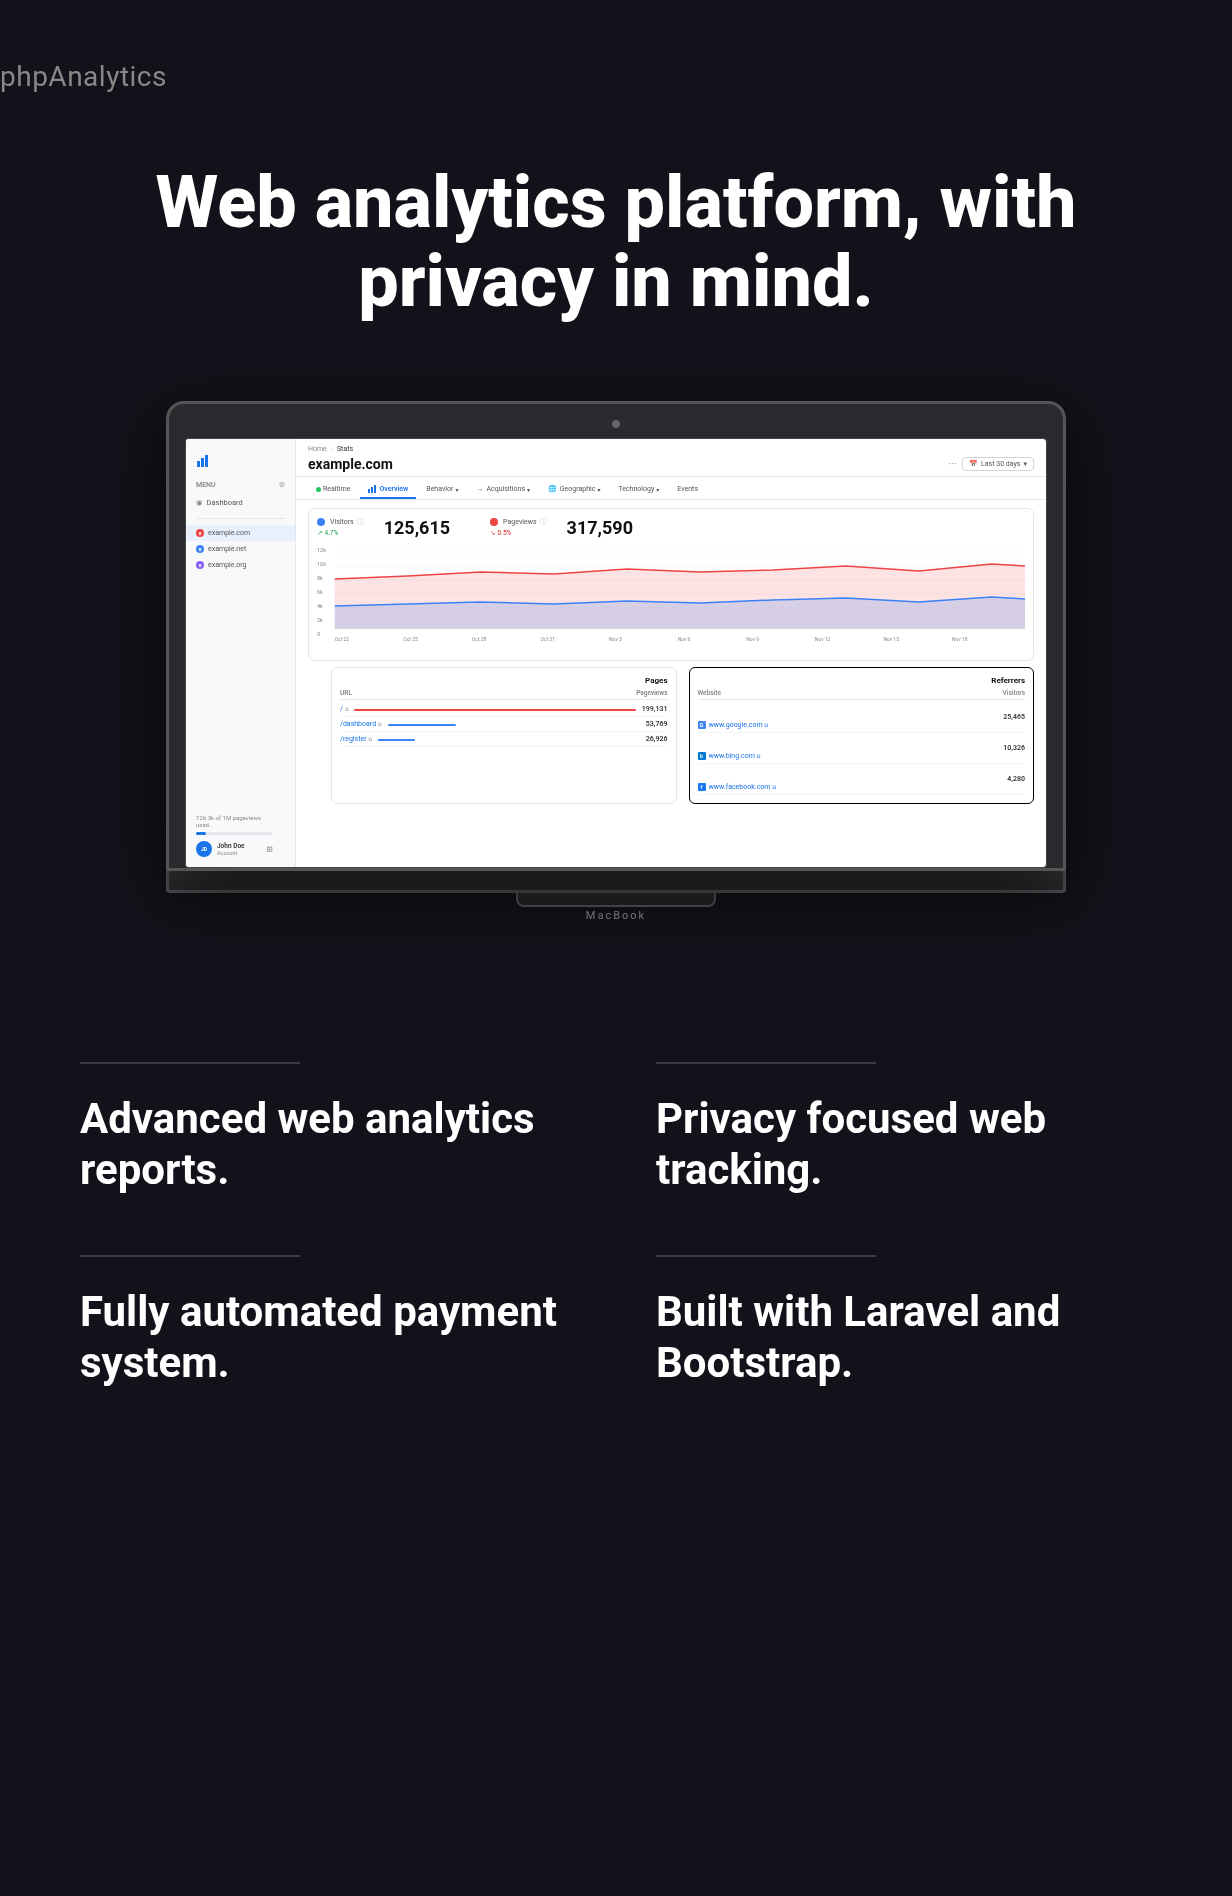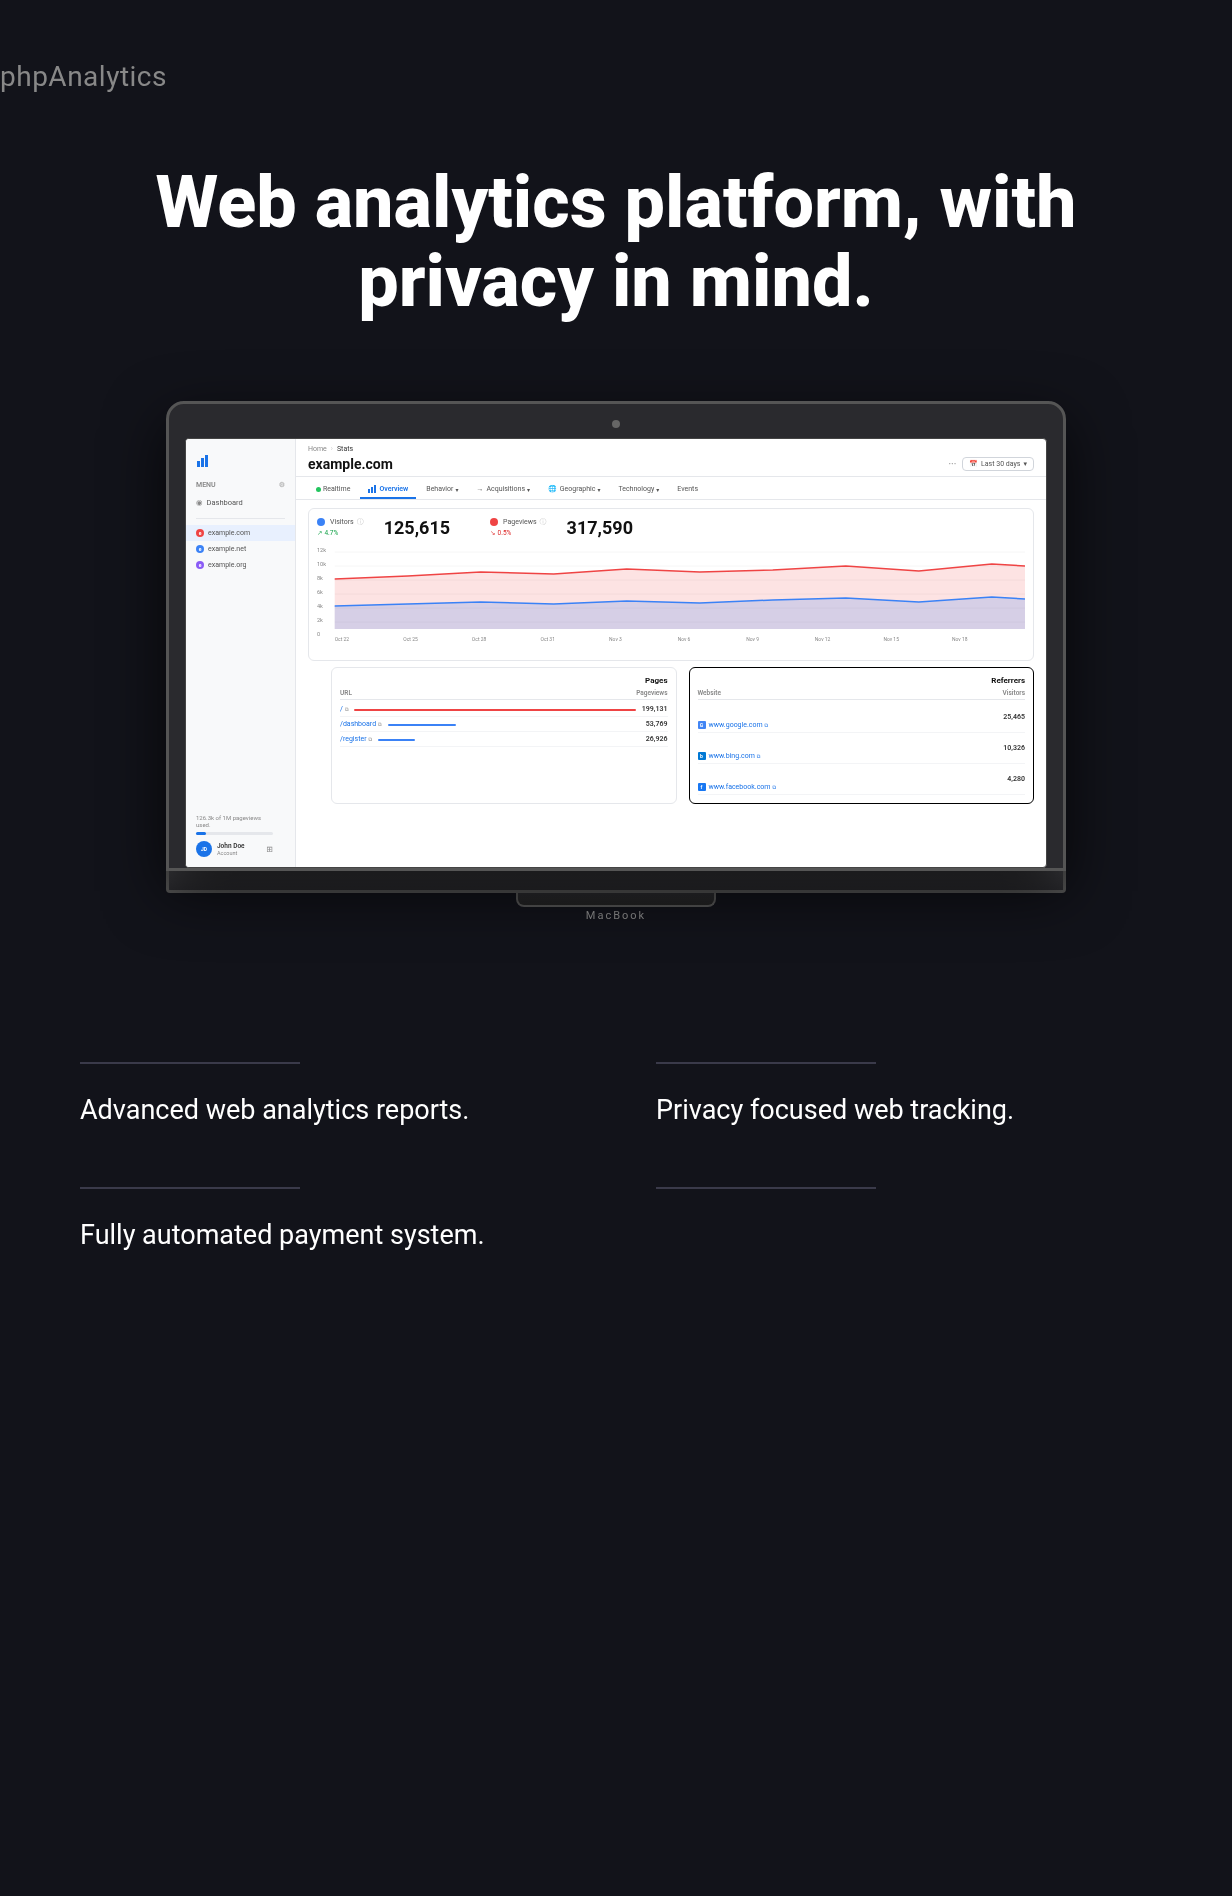"Advanced web analytics reports." .feature-title { font-size: 27px -> 42px; font-weight: 400 -> 700 }
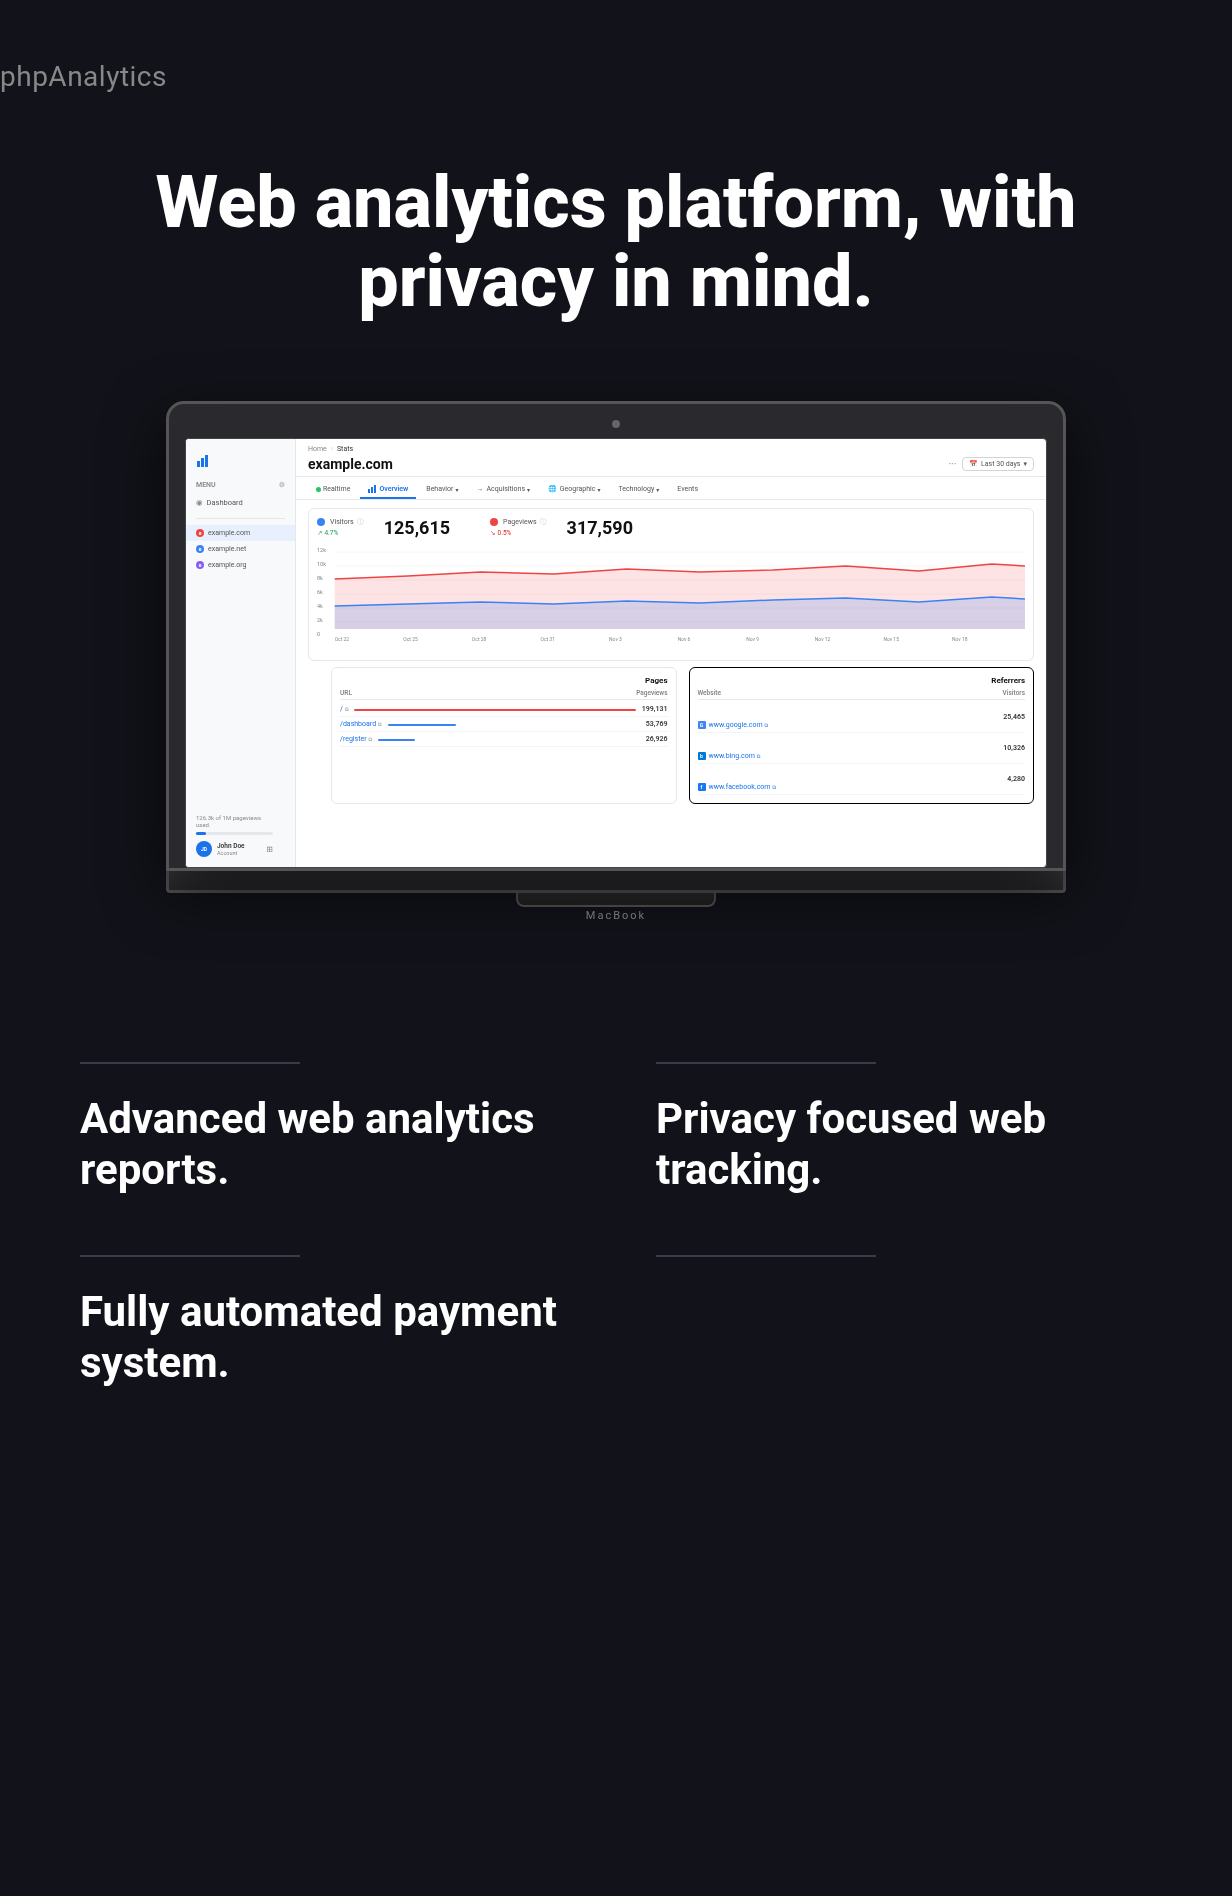"Built with Laravel and Bootstrap." h3.feature-title { html: none -> <h3>Built with Laravel and Bootstrap.</h3> }
